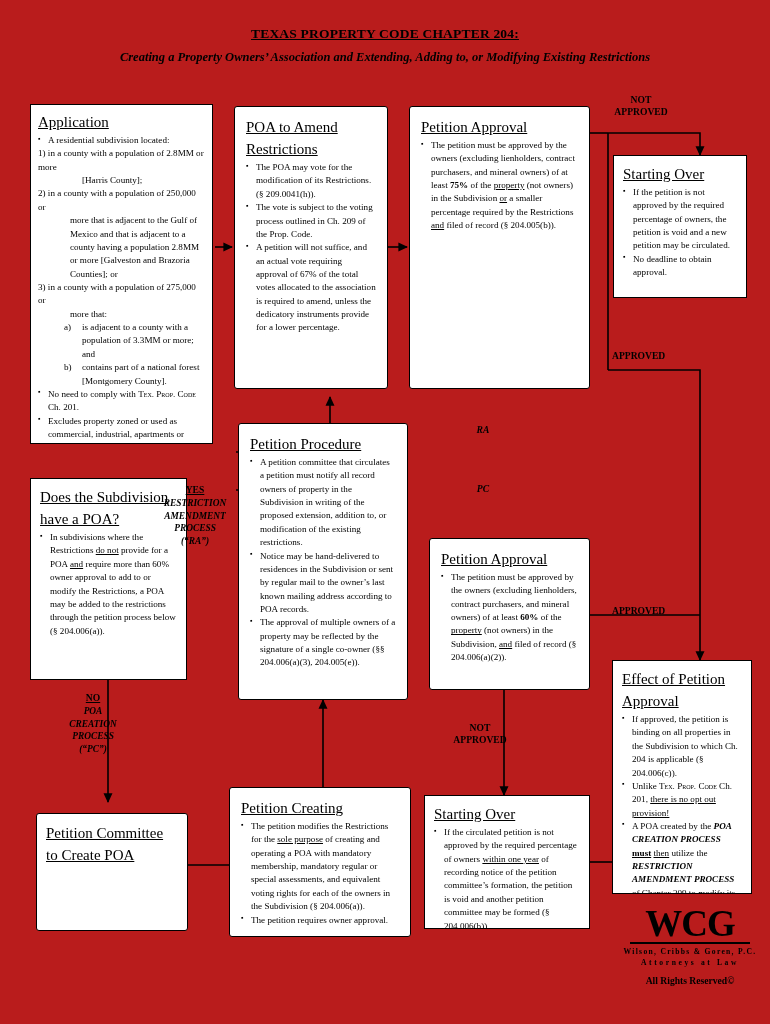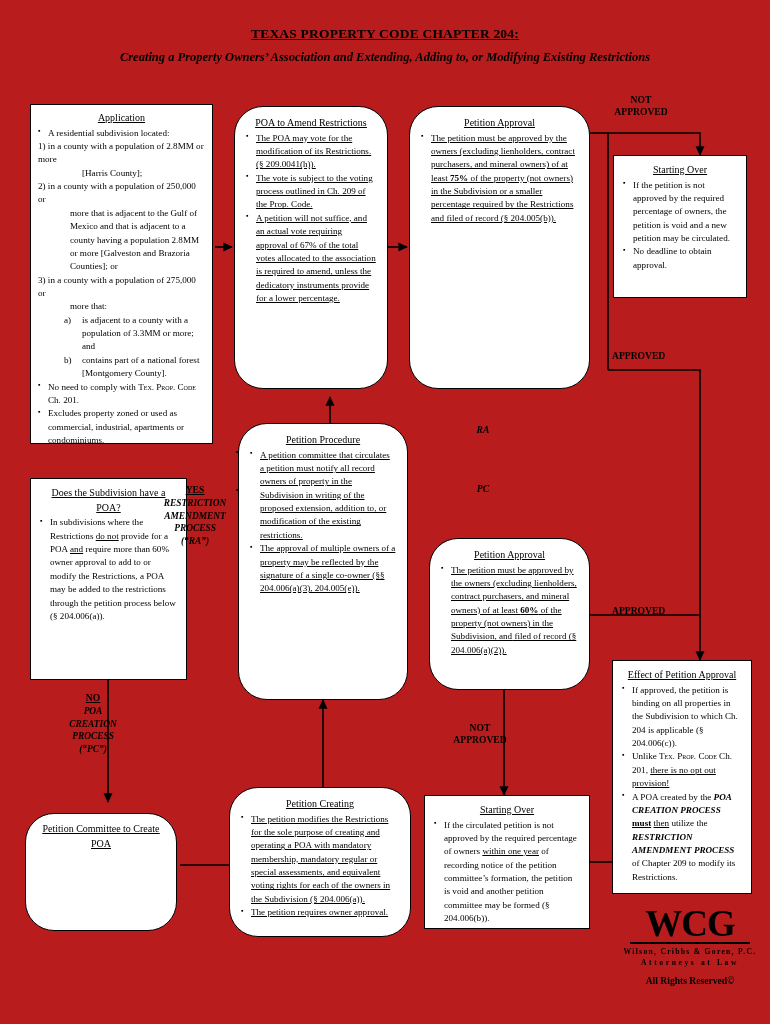"Application" .bhead { font-size: 10px -> 15px; text-align: center -> none }
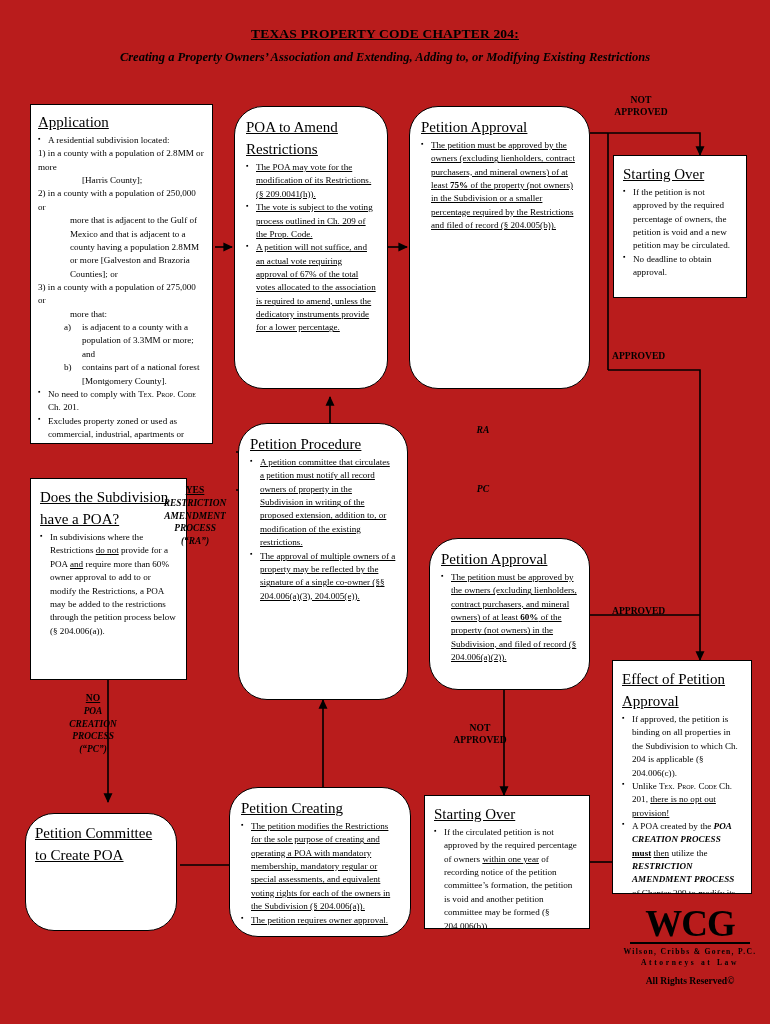"POA to Amend Restrictions" .box.rounded { border-radius: 29px -> 3px; text-decoration: underline -> none }
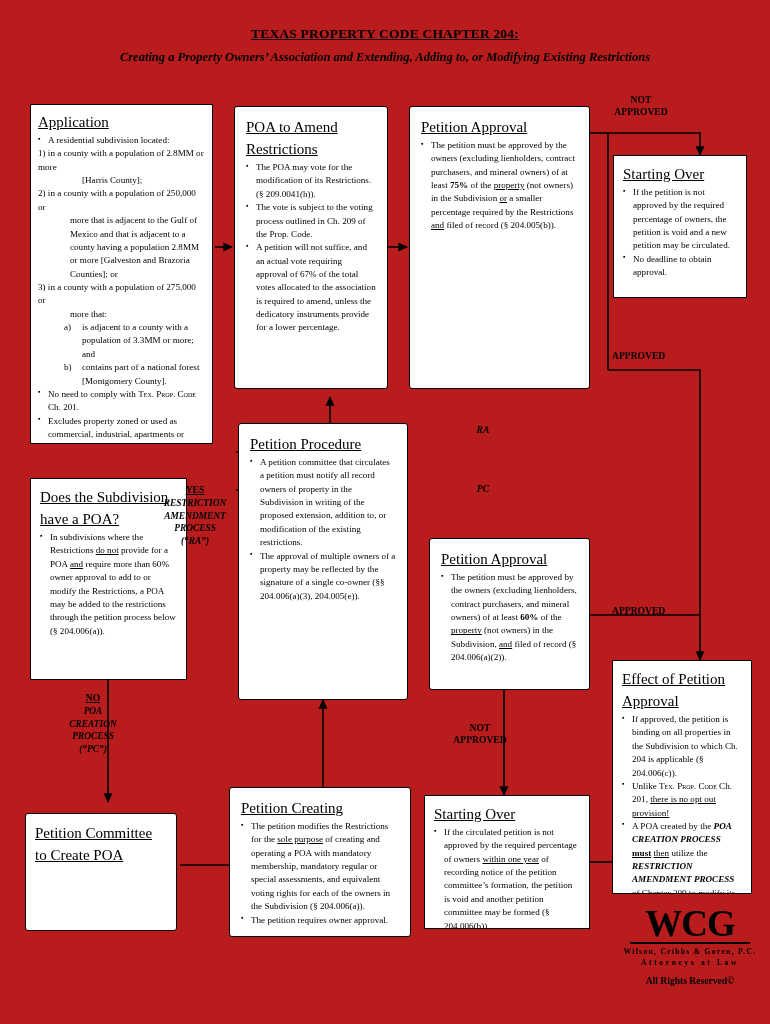"Notice may be hand-delivered to" li { html: none -> <li><span>Notice may be hand-delivered to residences in the Subdivision or sent by regular mail to the owner’s last known mailing address according to POA records.</span></li> }
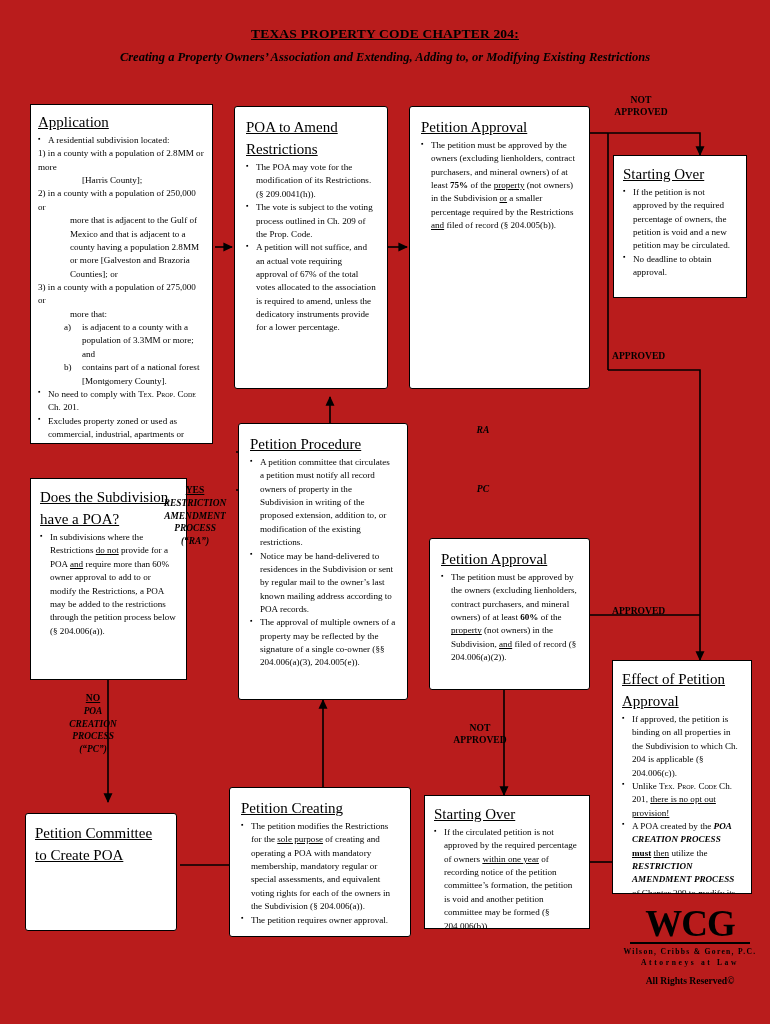"Petition Committee to Create POA" div.box { left: 25px -> 36px }
